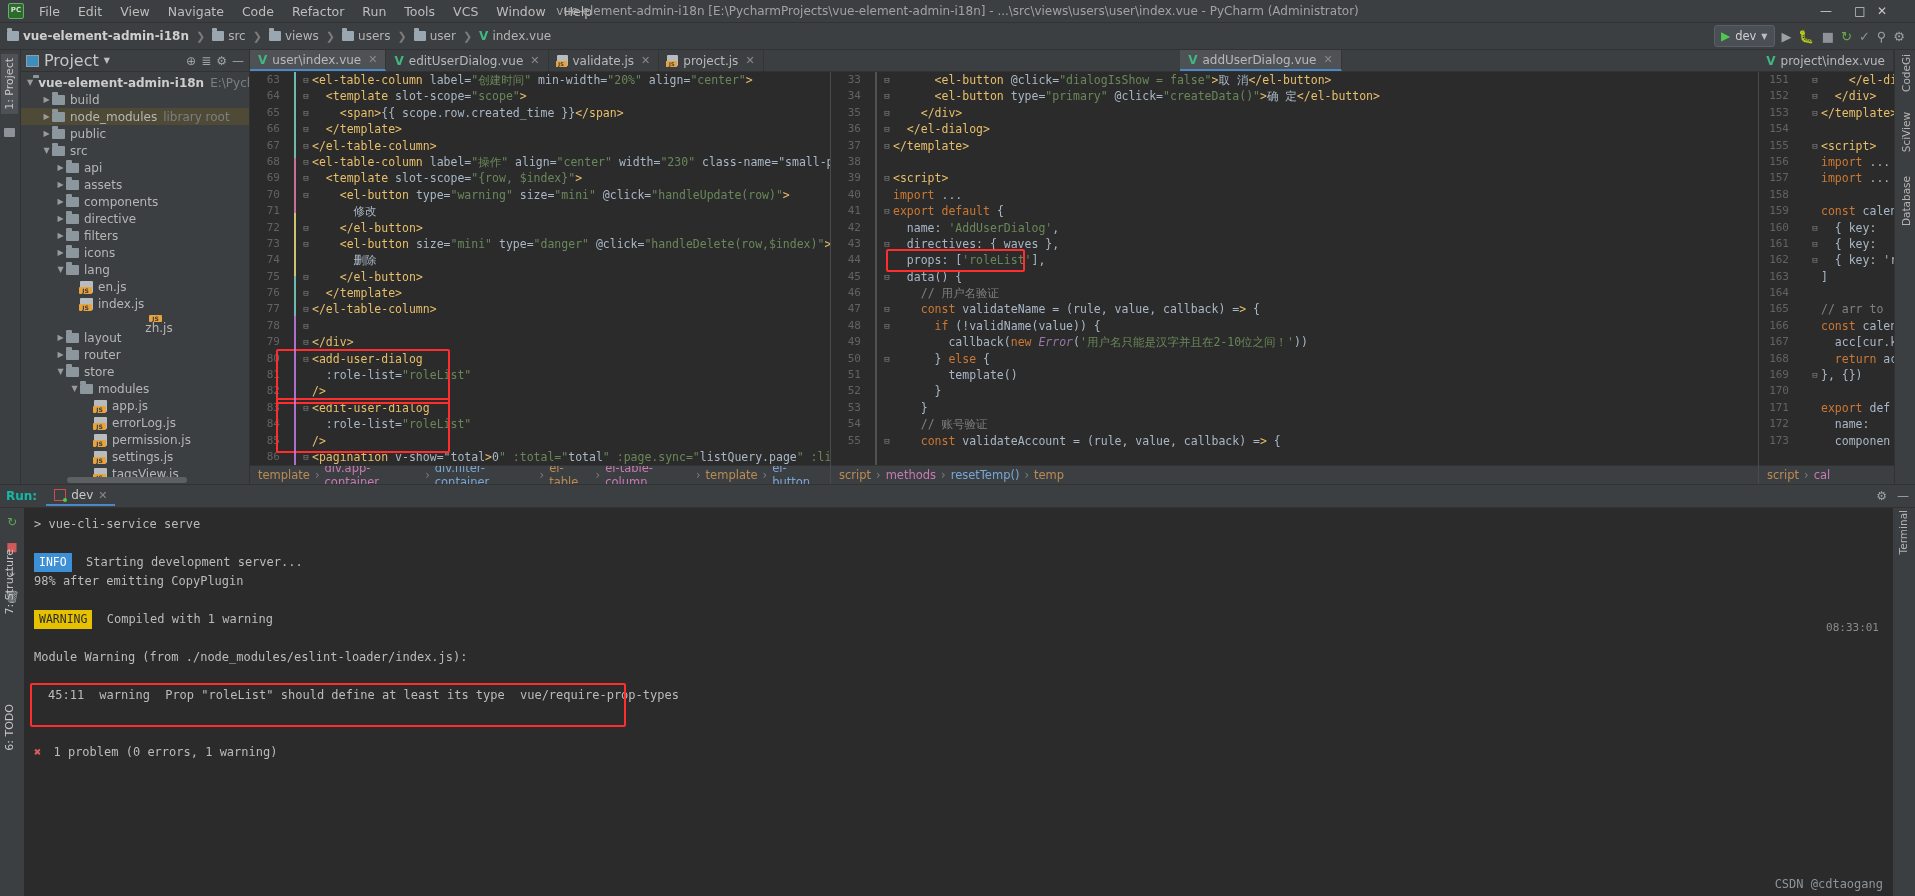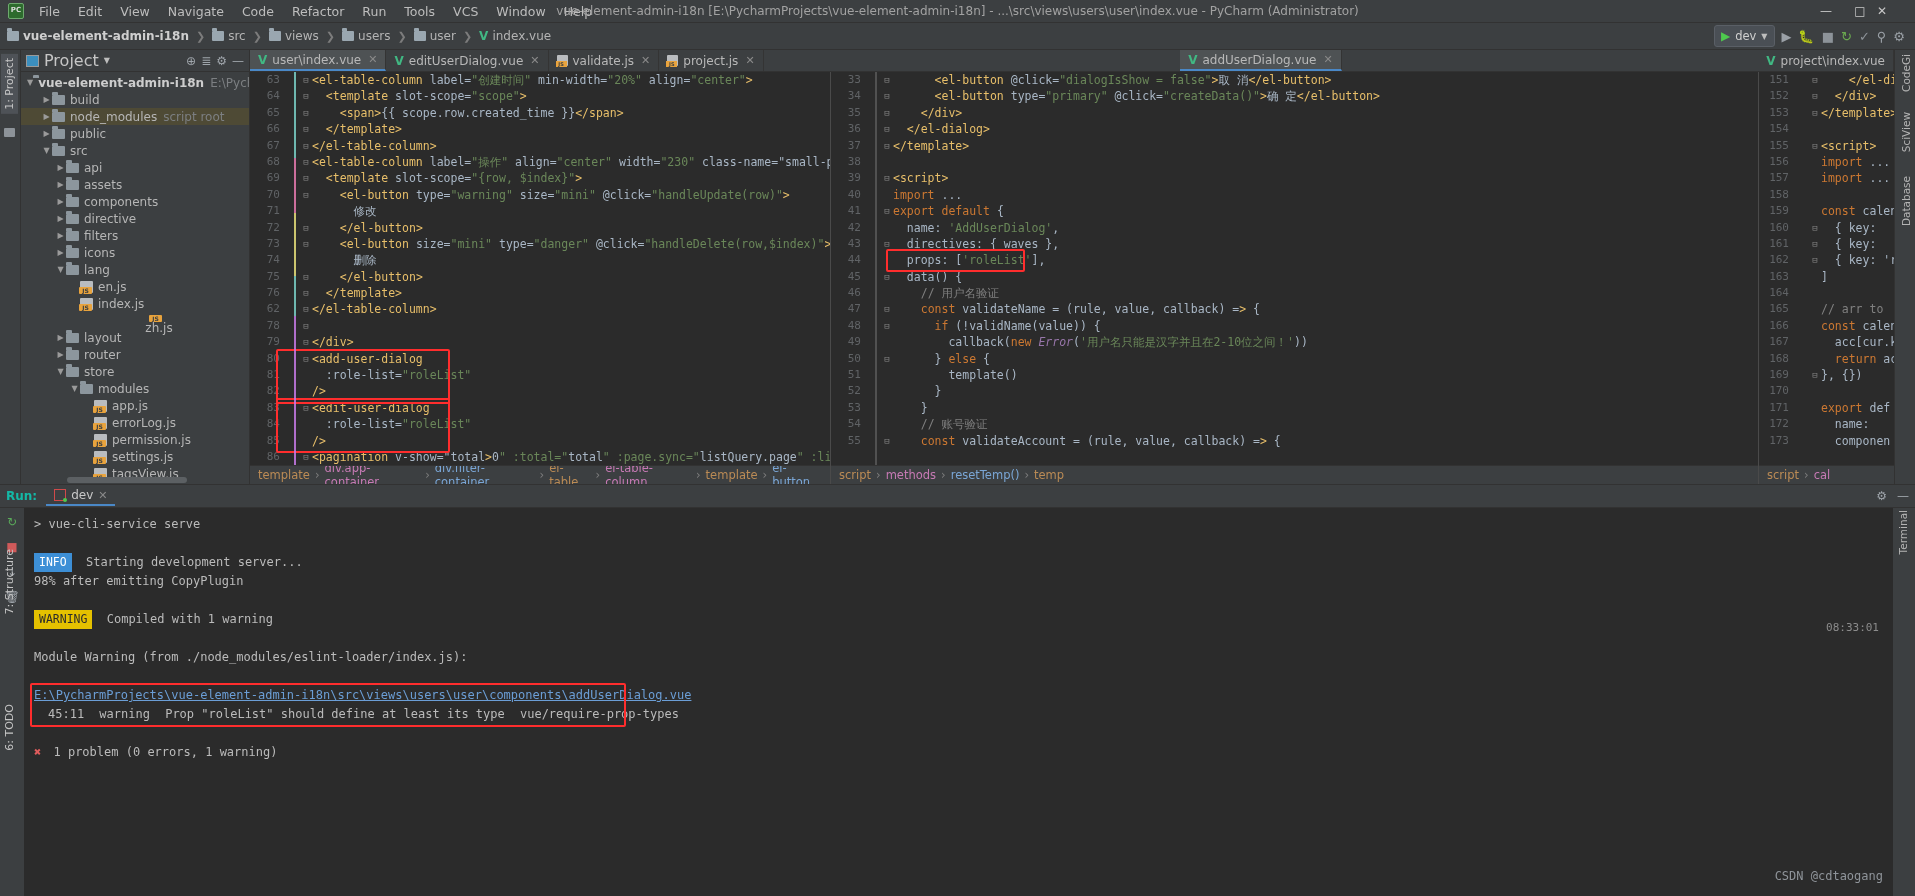"script root" span.muted { text: script -> library }
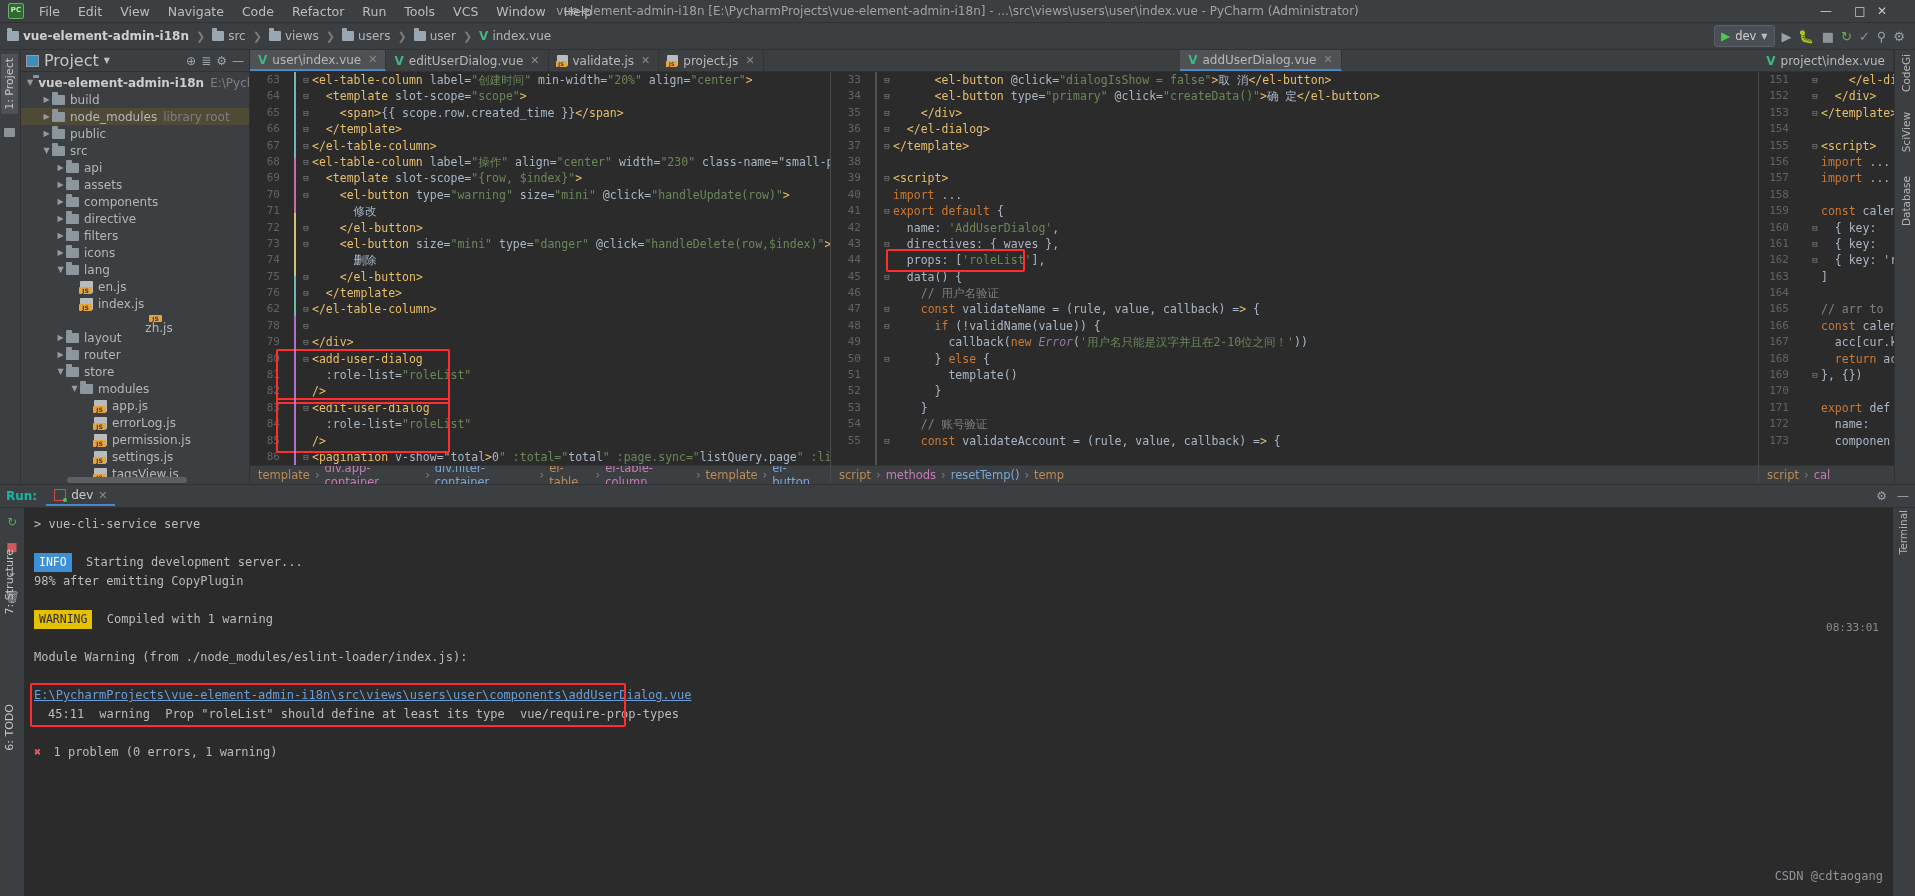"62" span.gut { text: 62 -> 77 }
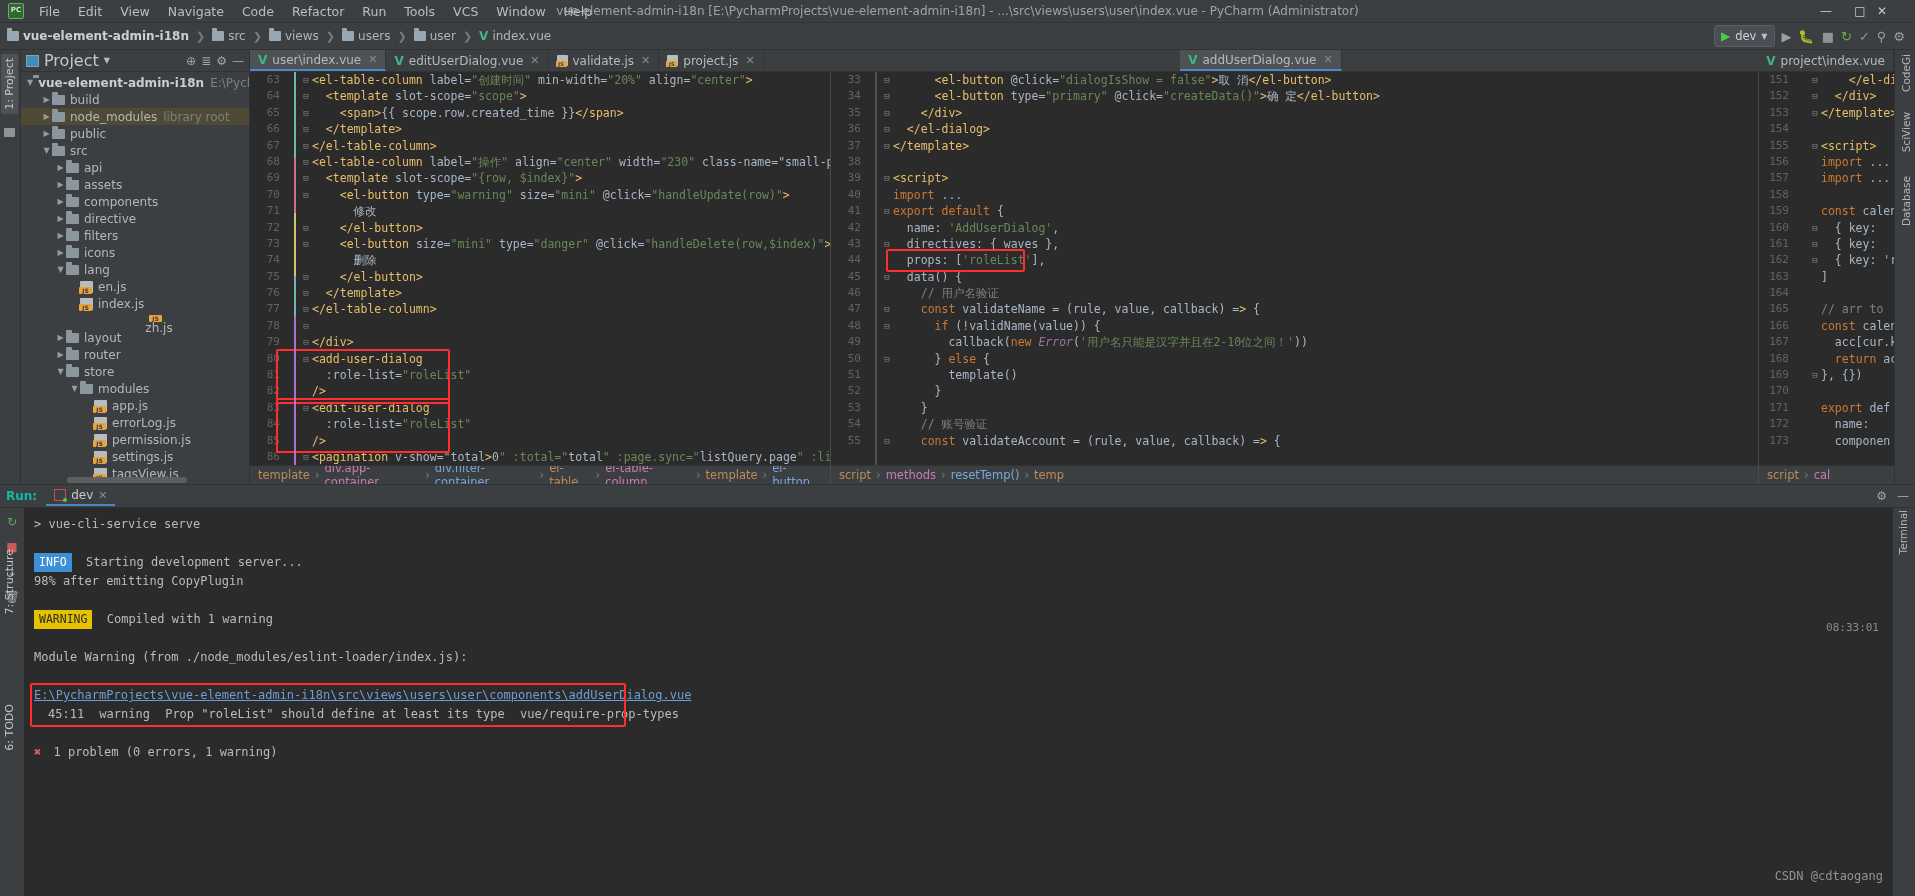"E:\PycharmProjects\vue-element-admin-i18" div { html: <div> <span>E:\PycharmProjects\vue-element-admin-i18n\src\views\users\user\components\addUserDialog.vue</span> </div> -> none }
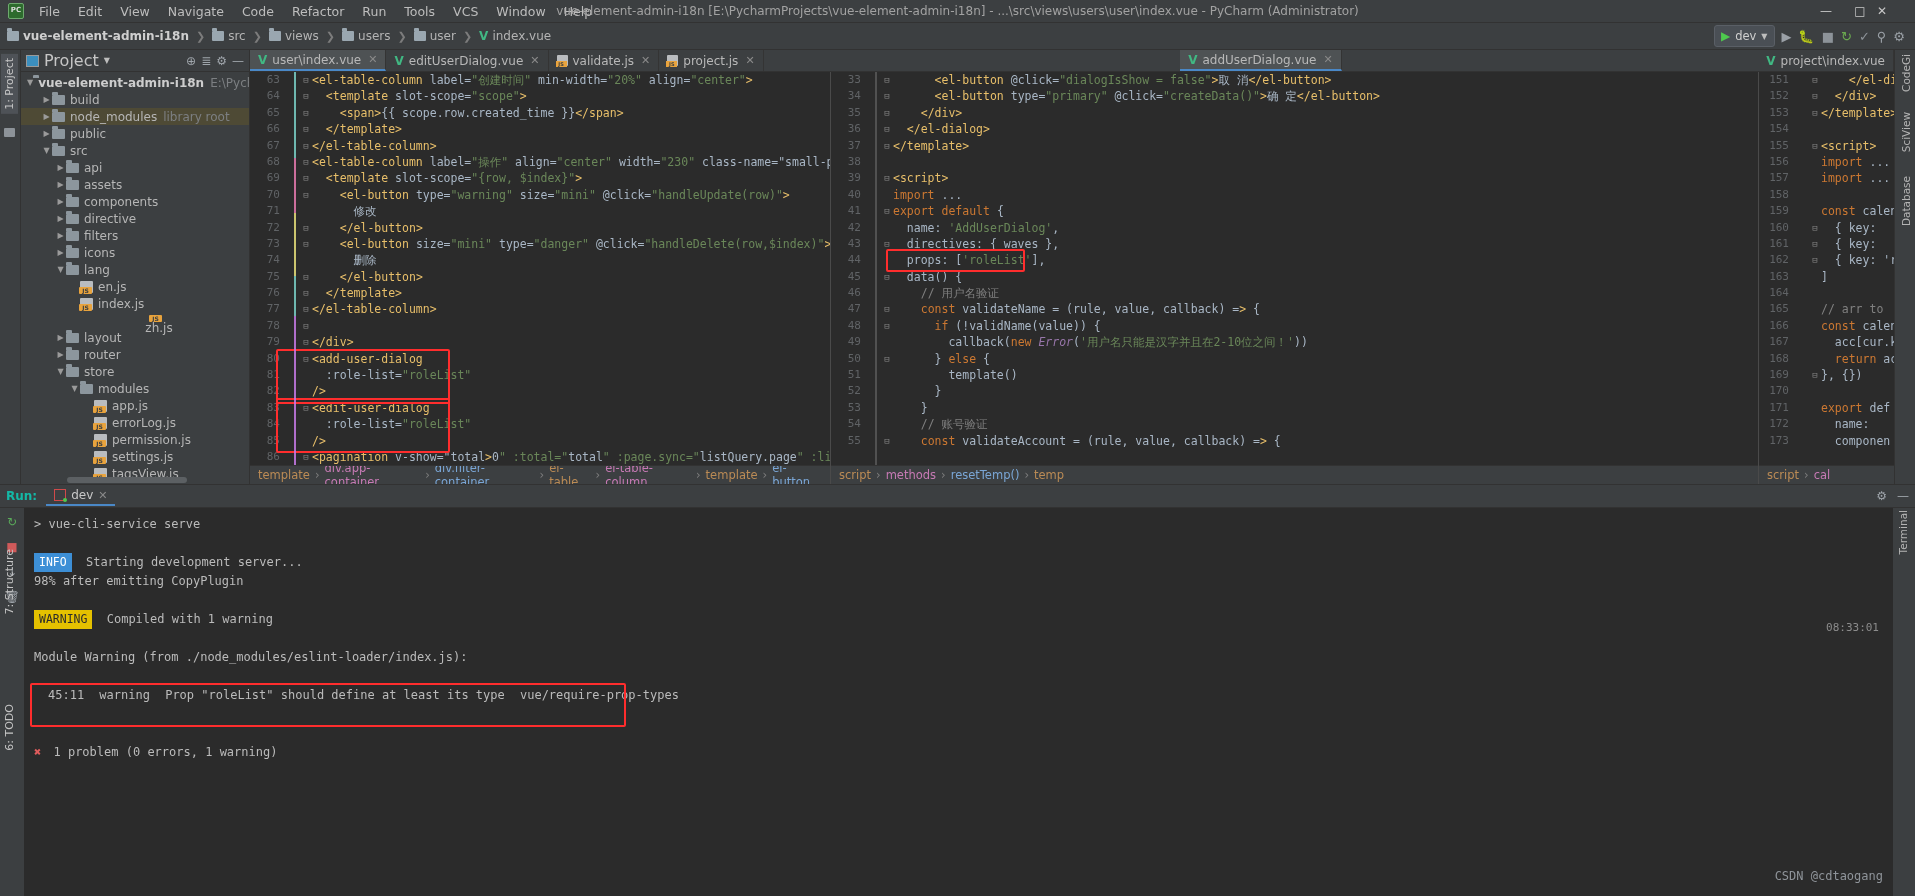"CSDN @cdtaogang" .watermark { bottom: 12px -> 4px }
